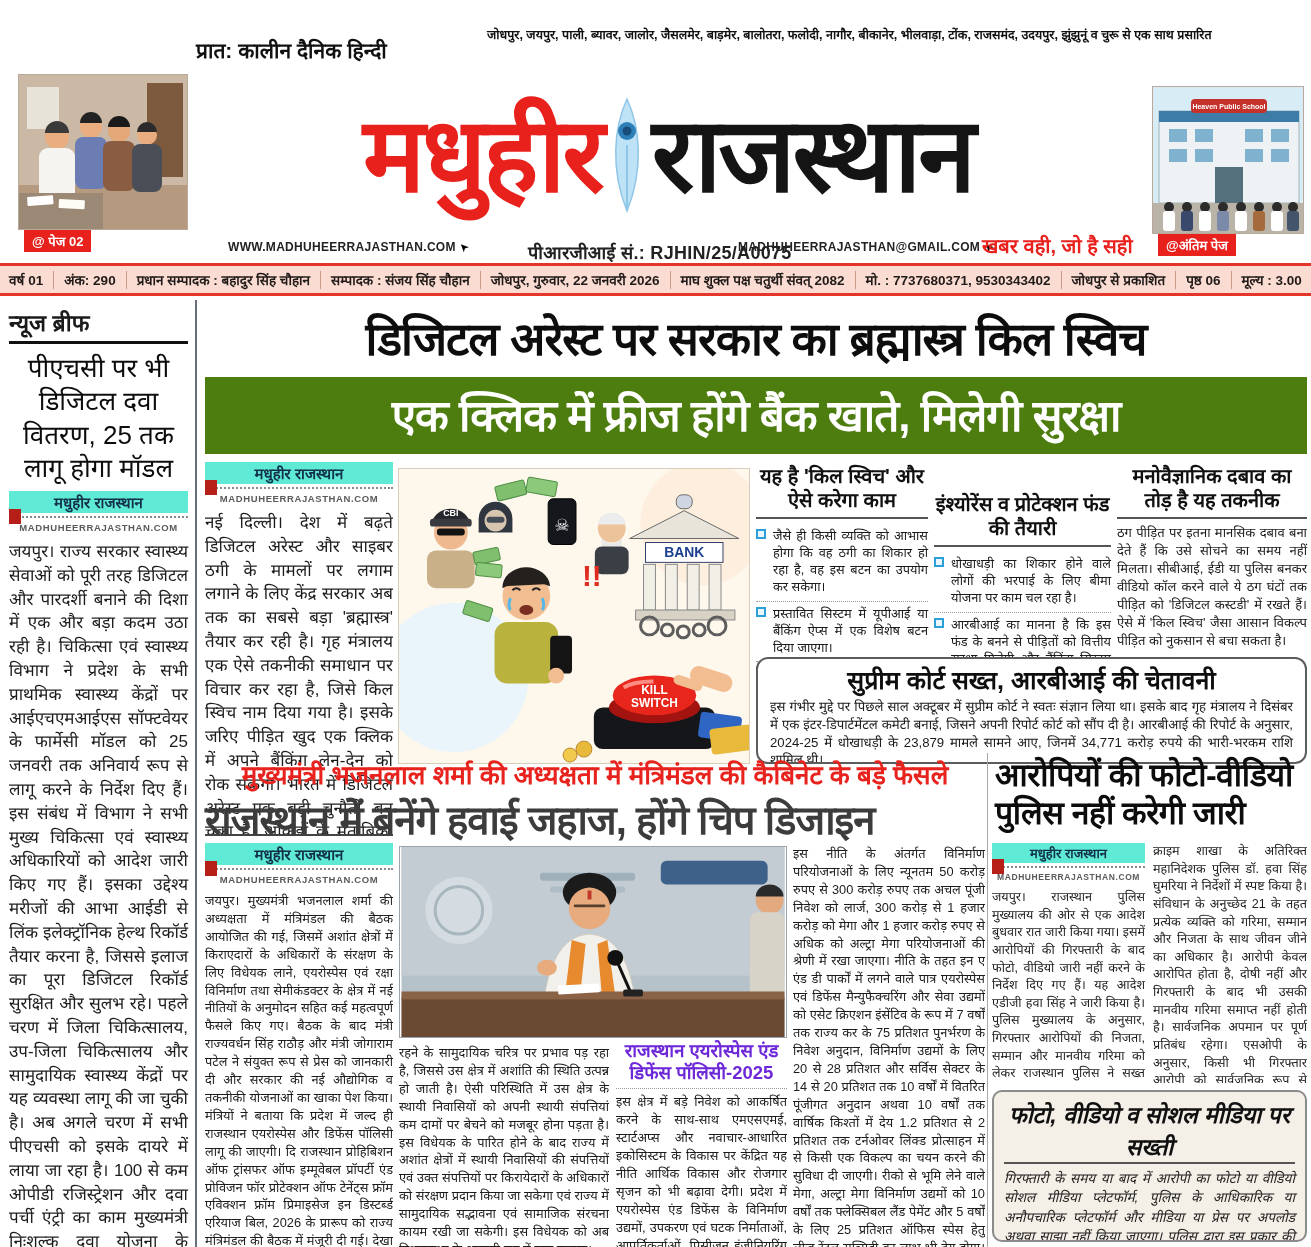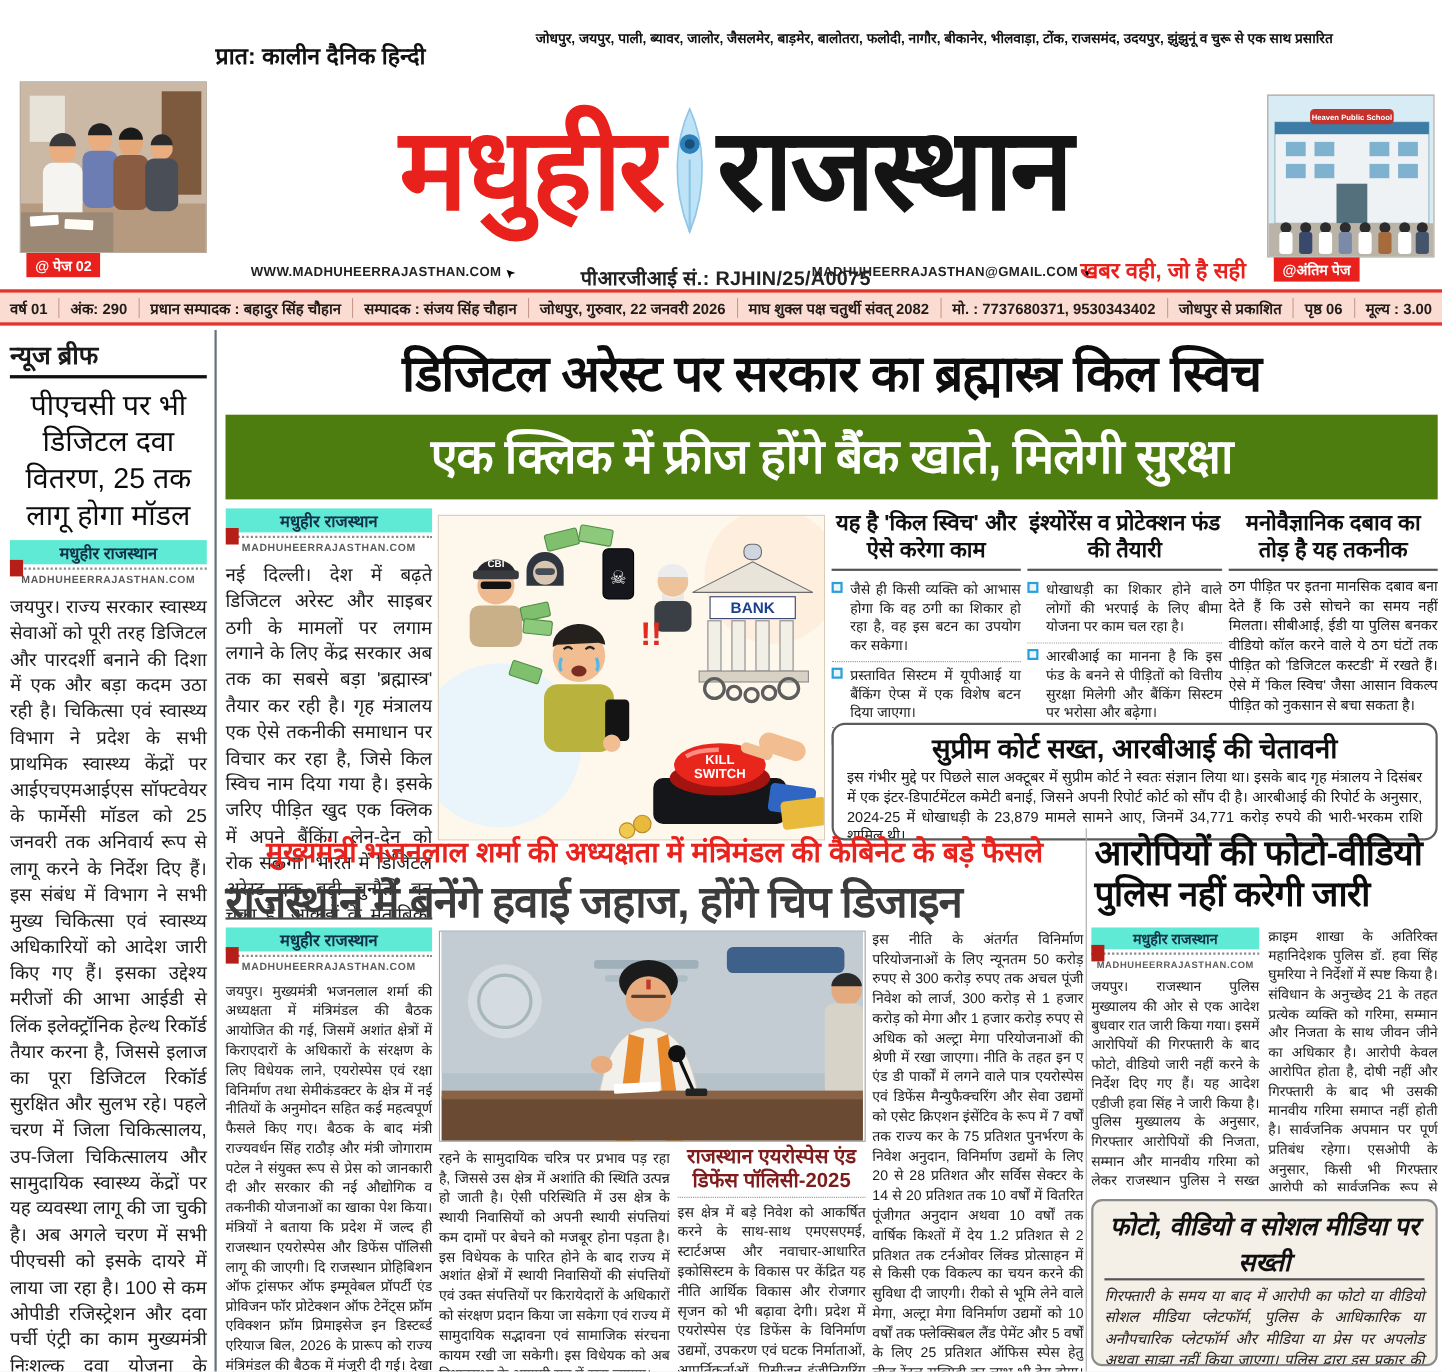"इंश्योरेंस व प्रोटेक्शन फंड की" div.abs { margin-top: none -> 28px }
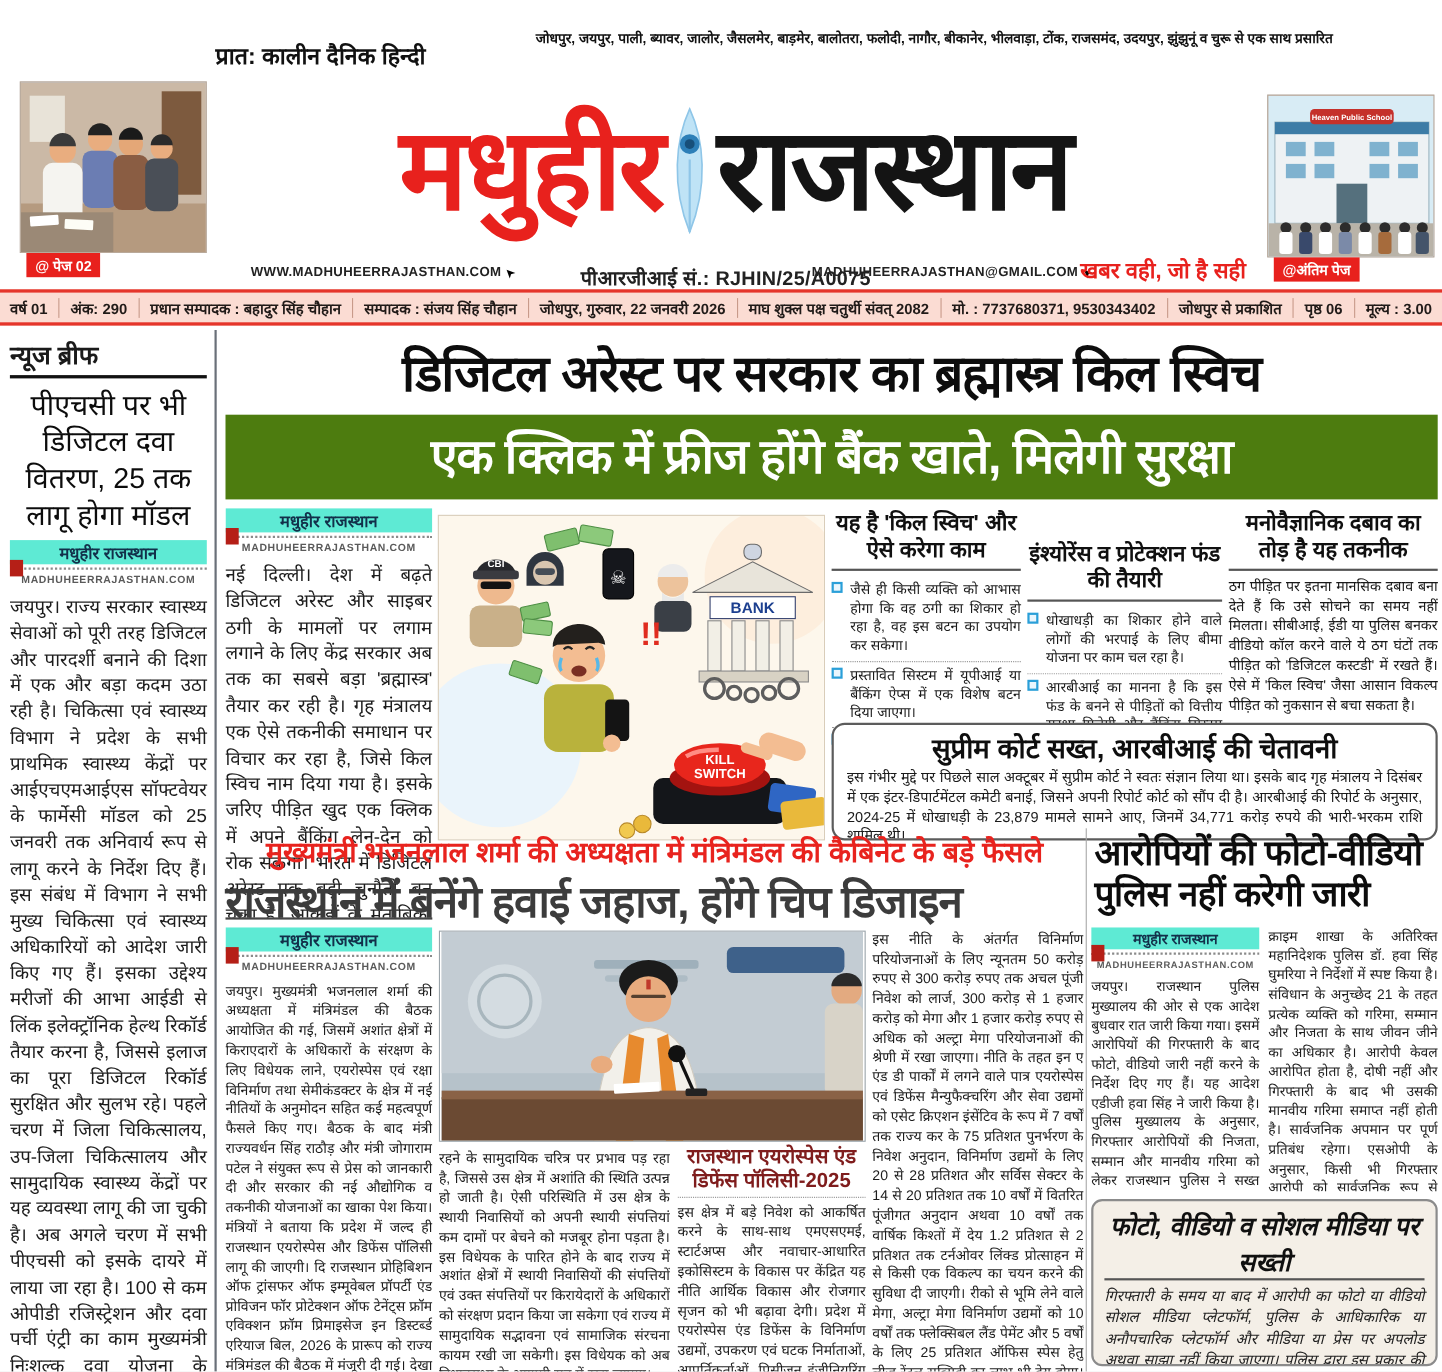"राजस्थान एयरोस्पेस एंड डिफेंस" .cab-sub { color: #7f1d1d -> #6d28d9 }
